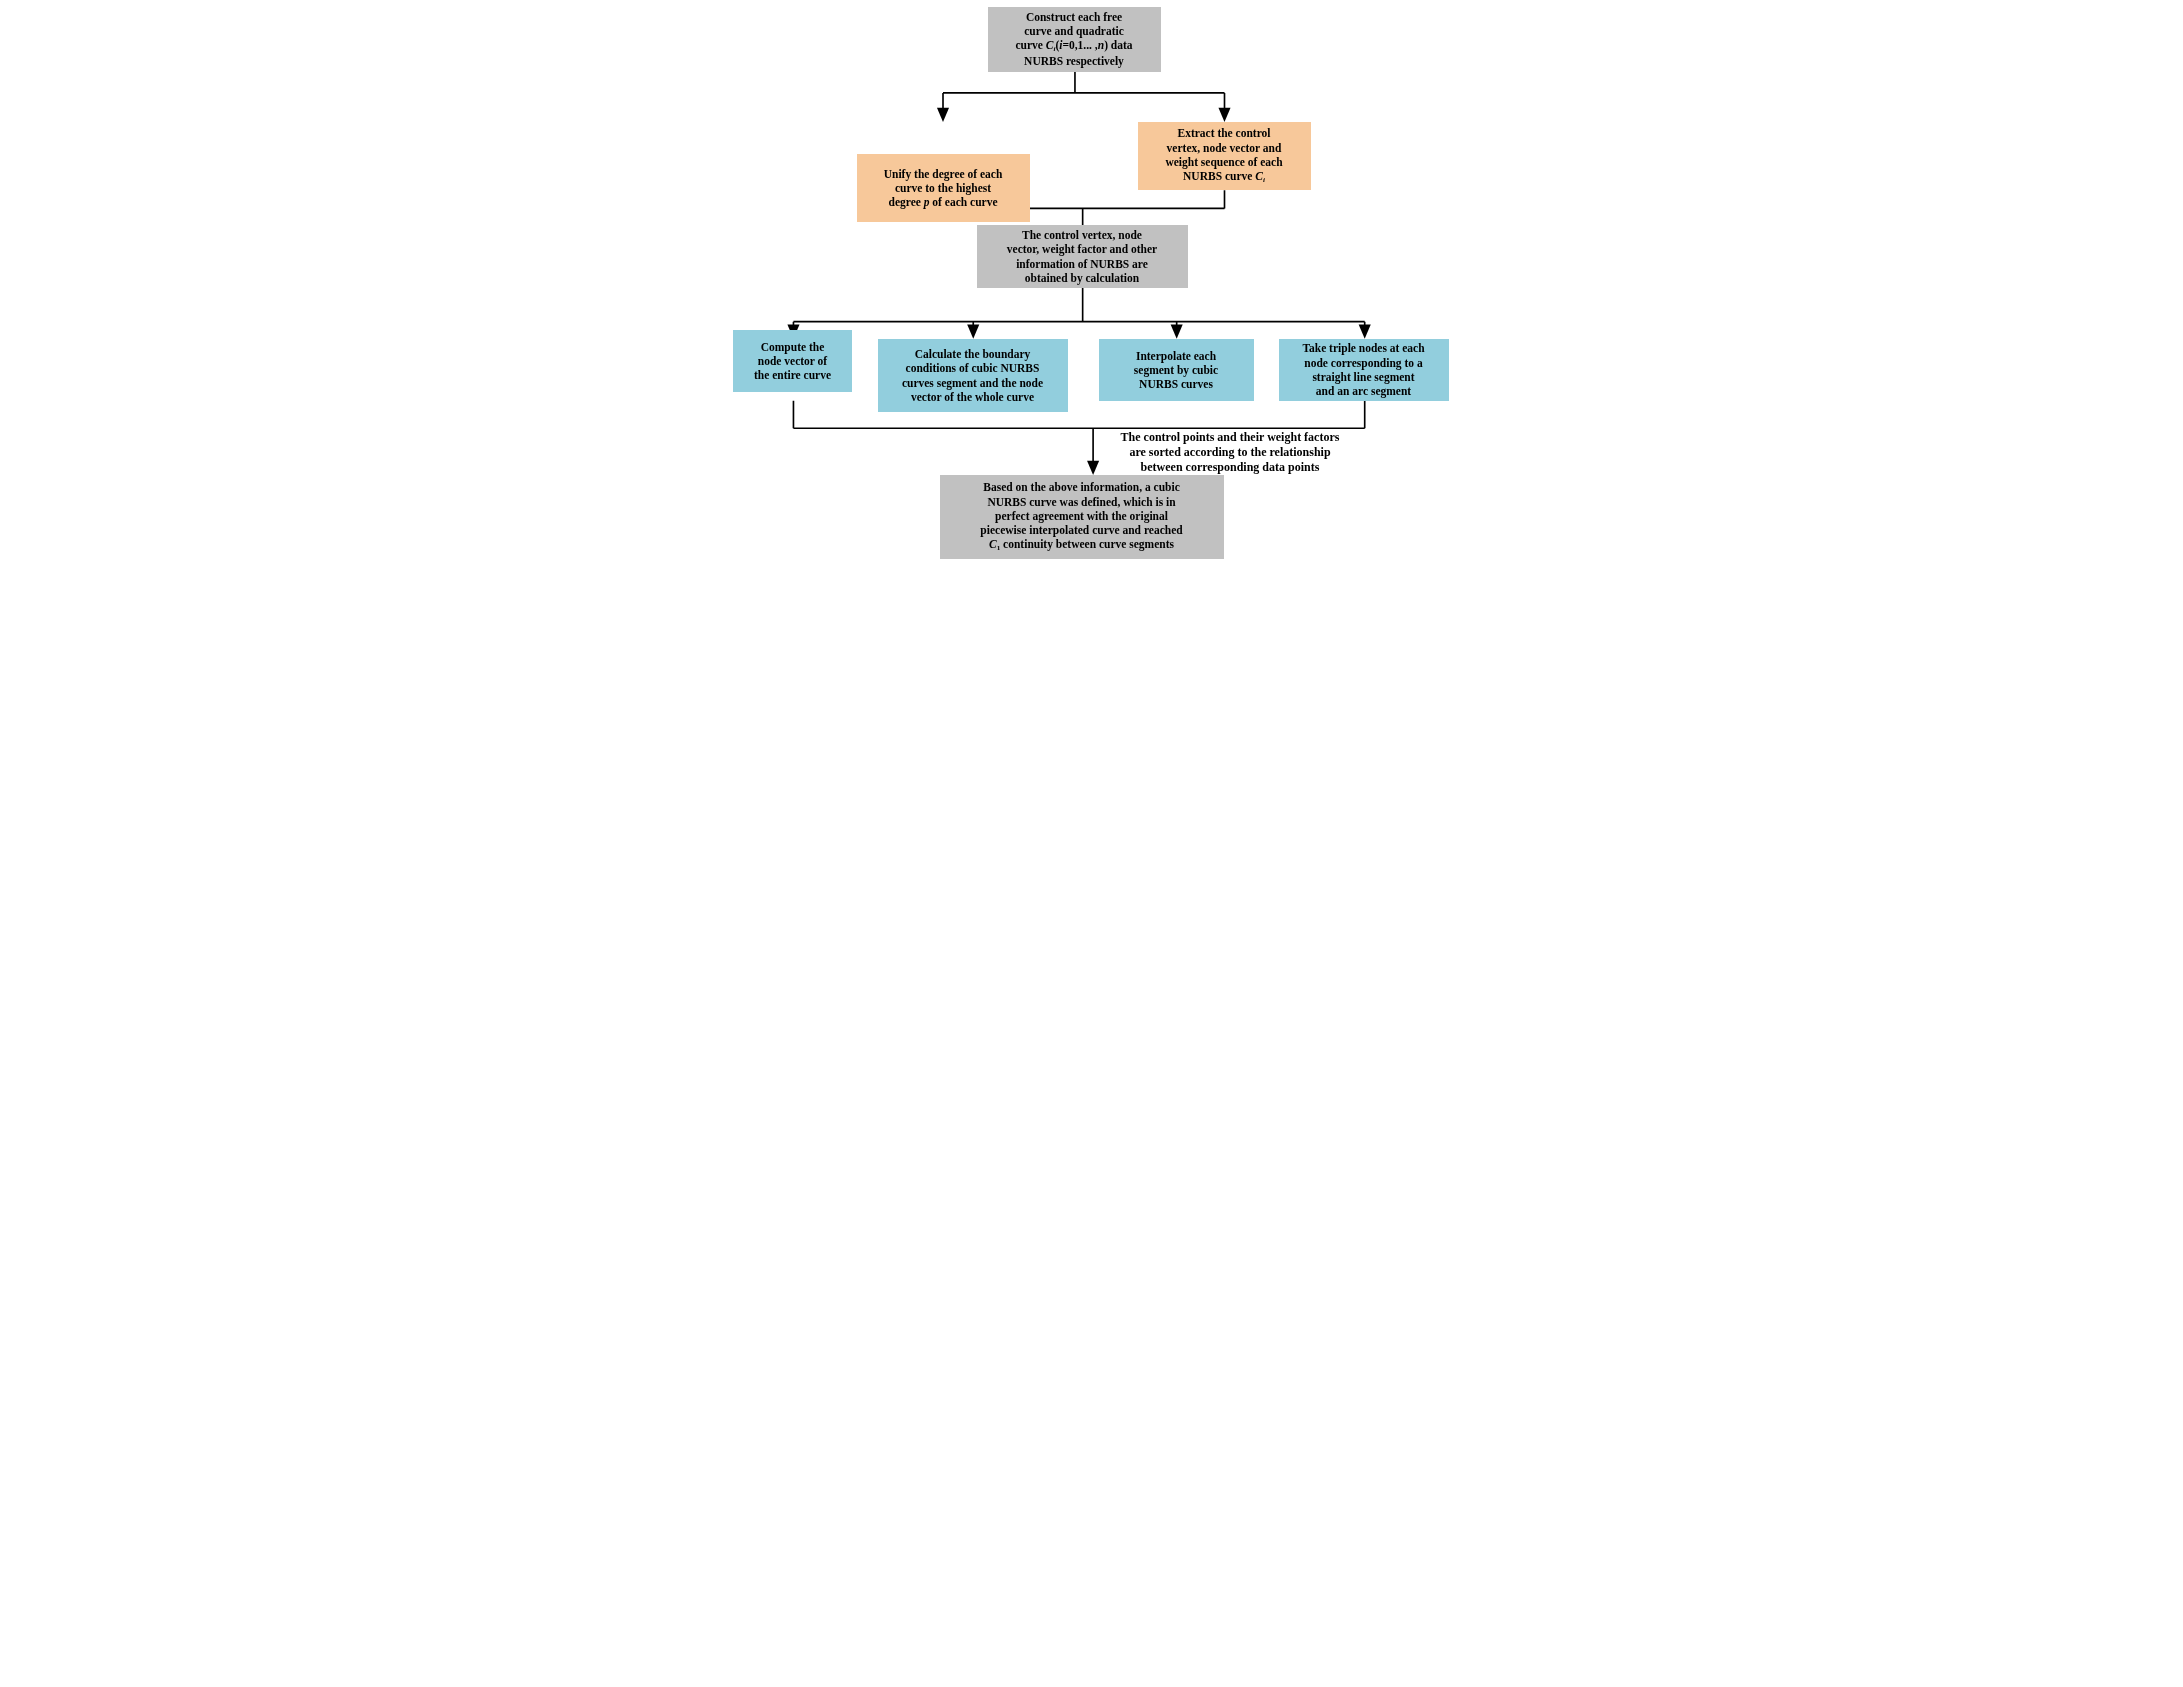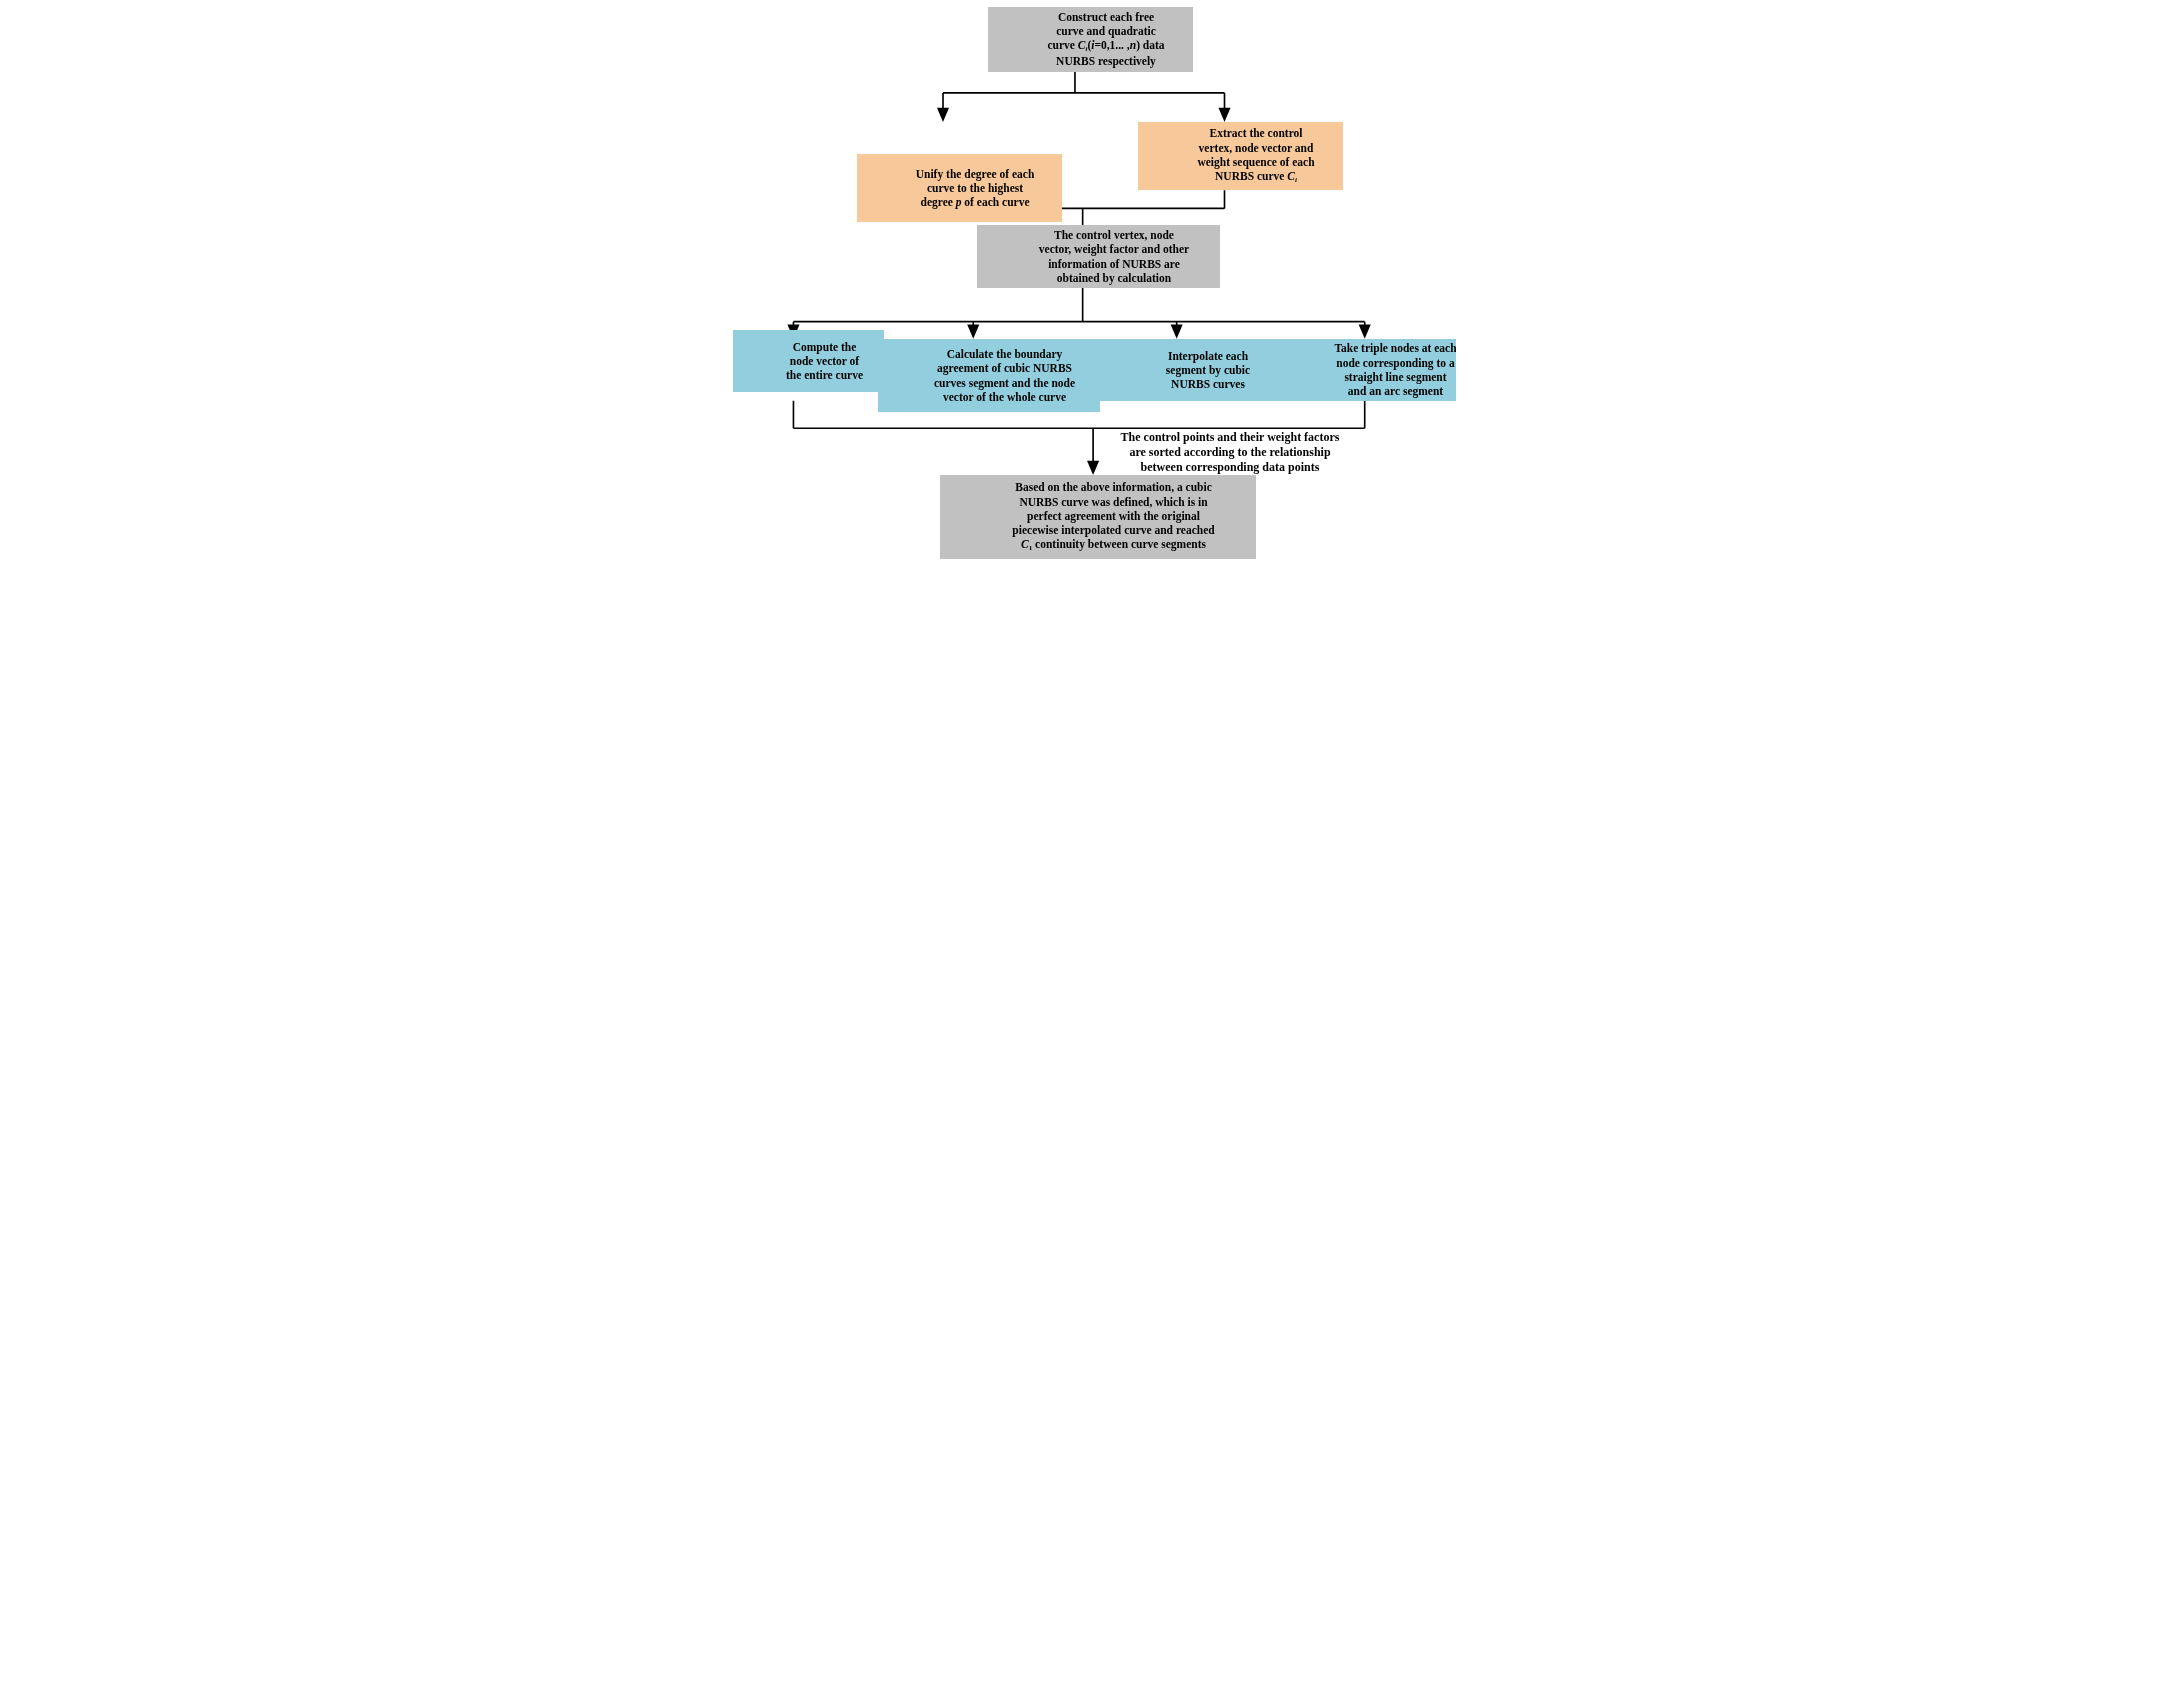"Construct each free" .box { padding-left: 32px -> none }
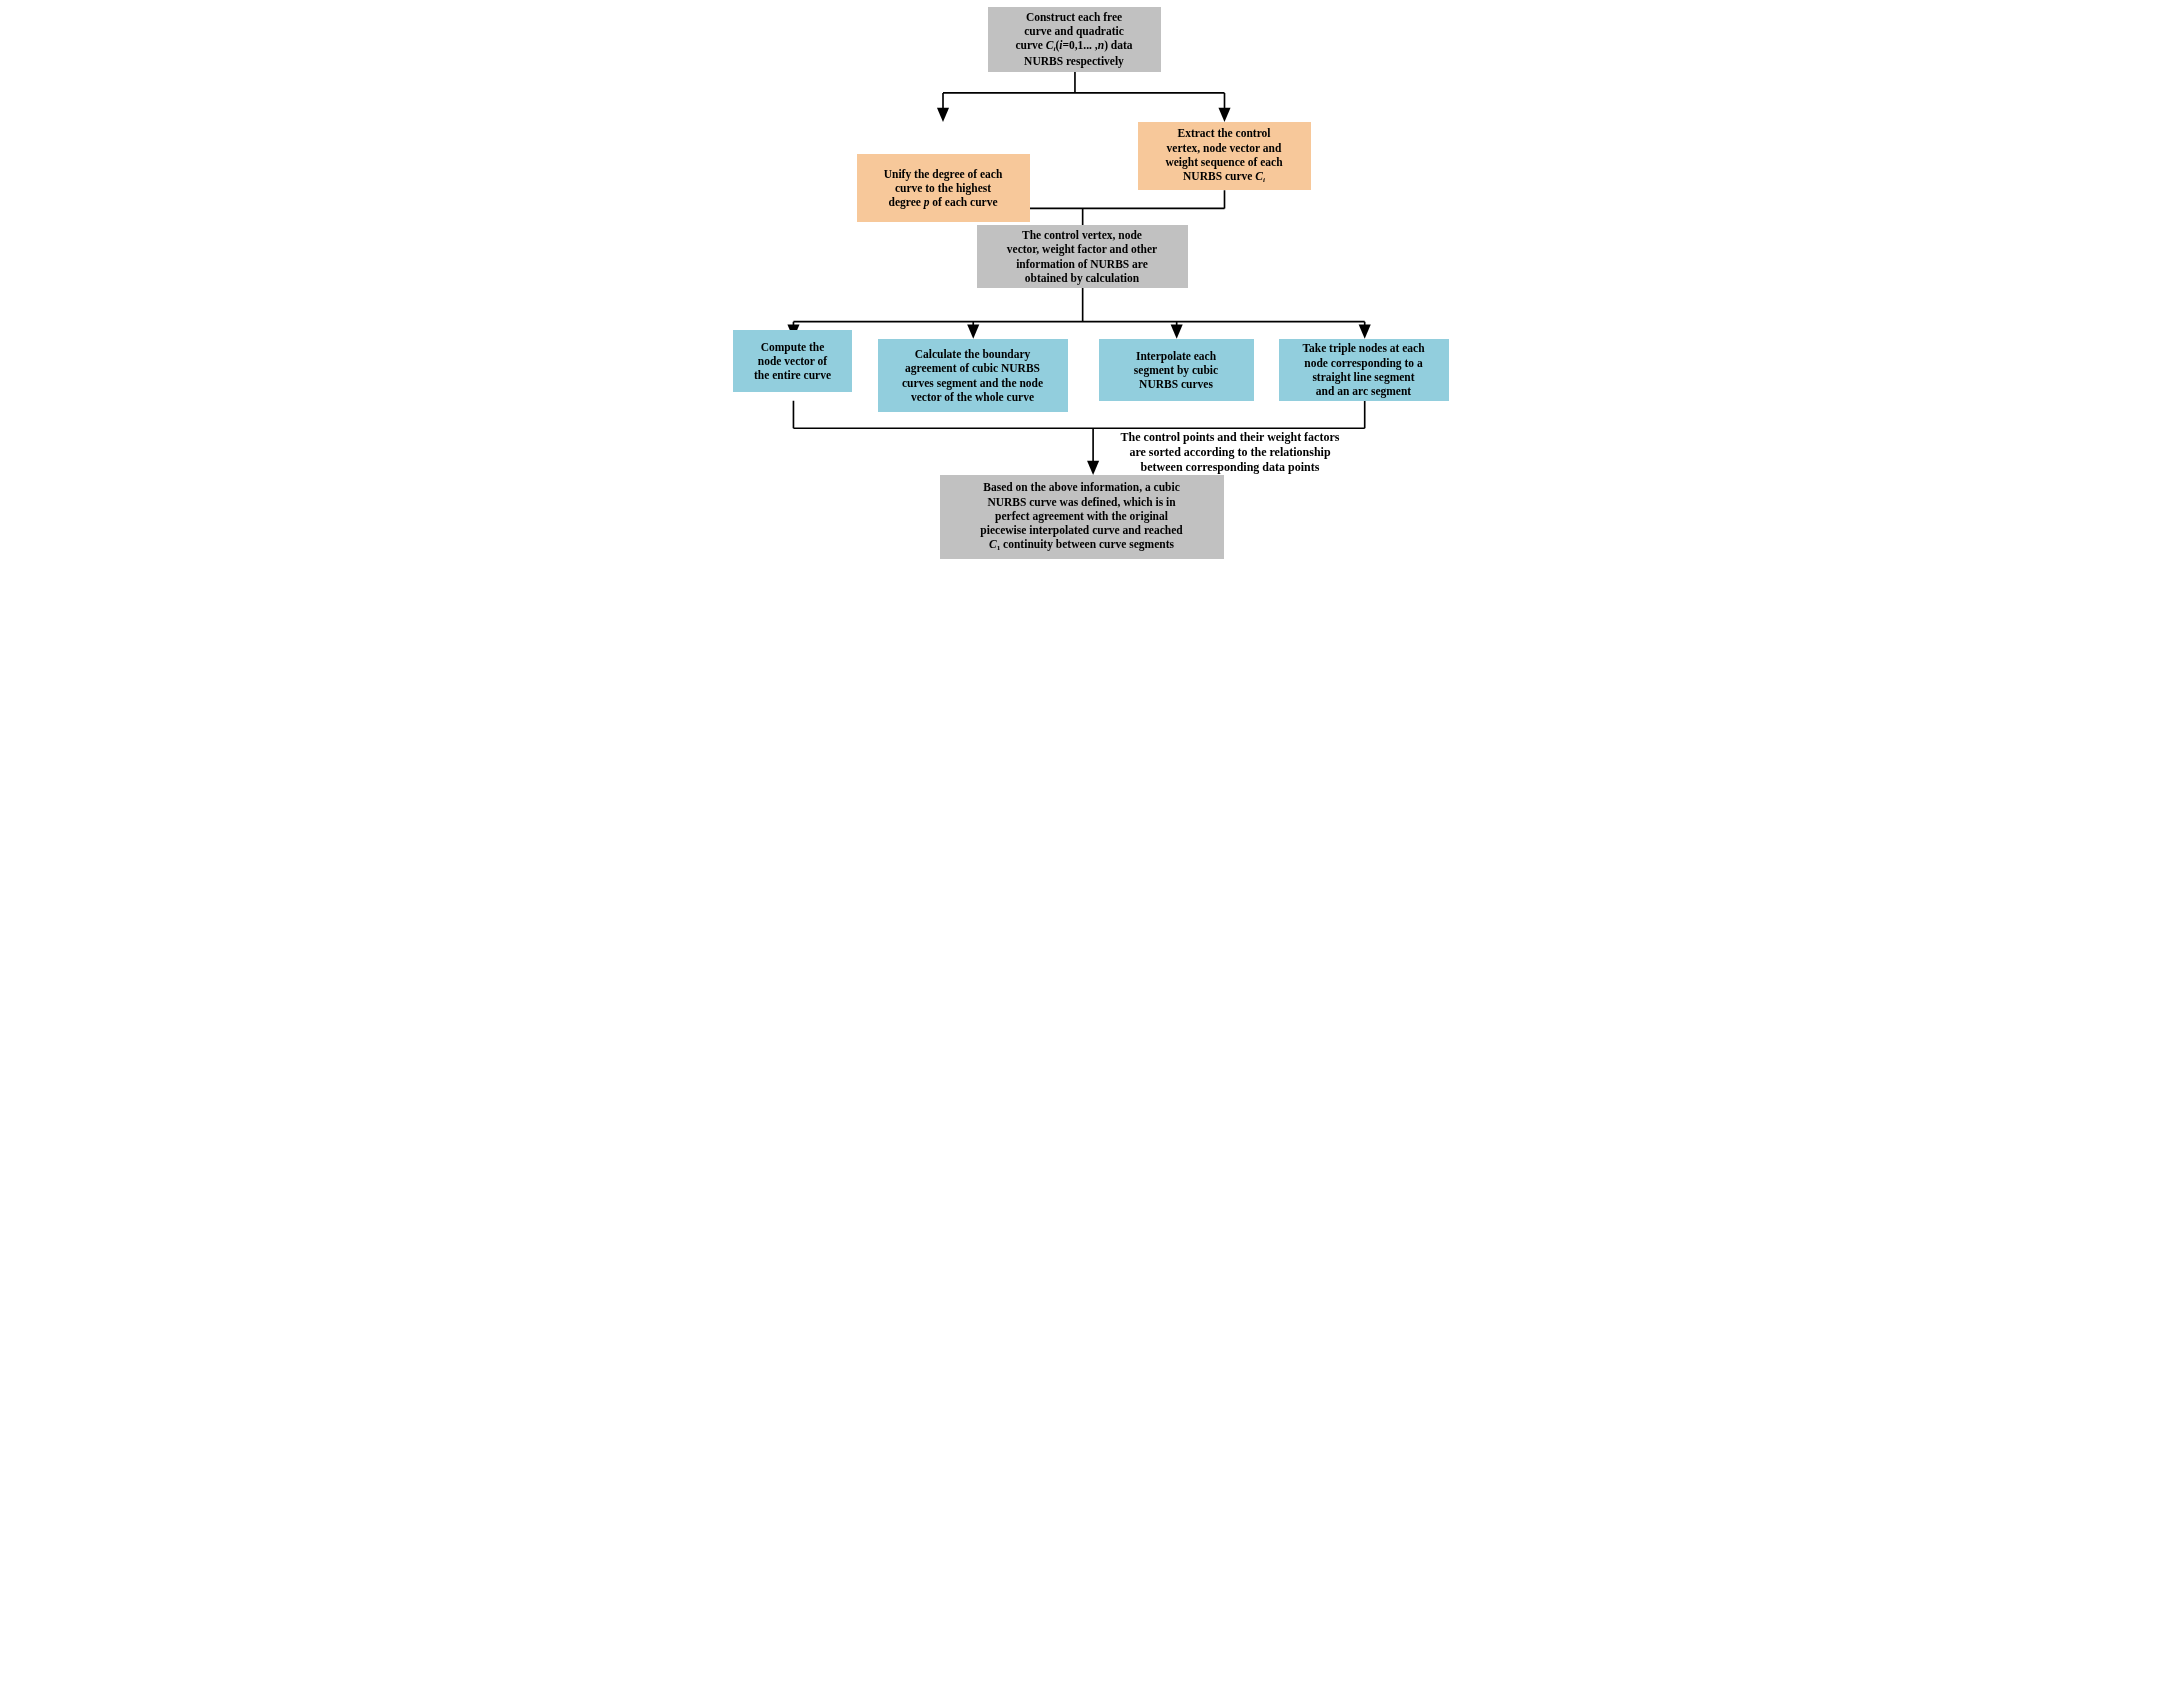"agreement of cubic NURBS" span { text: agreement -> conditions }
